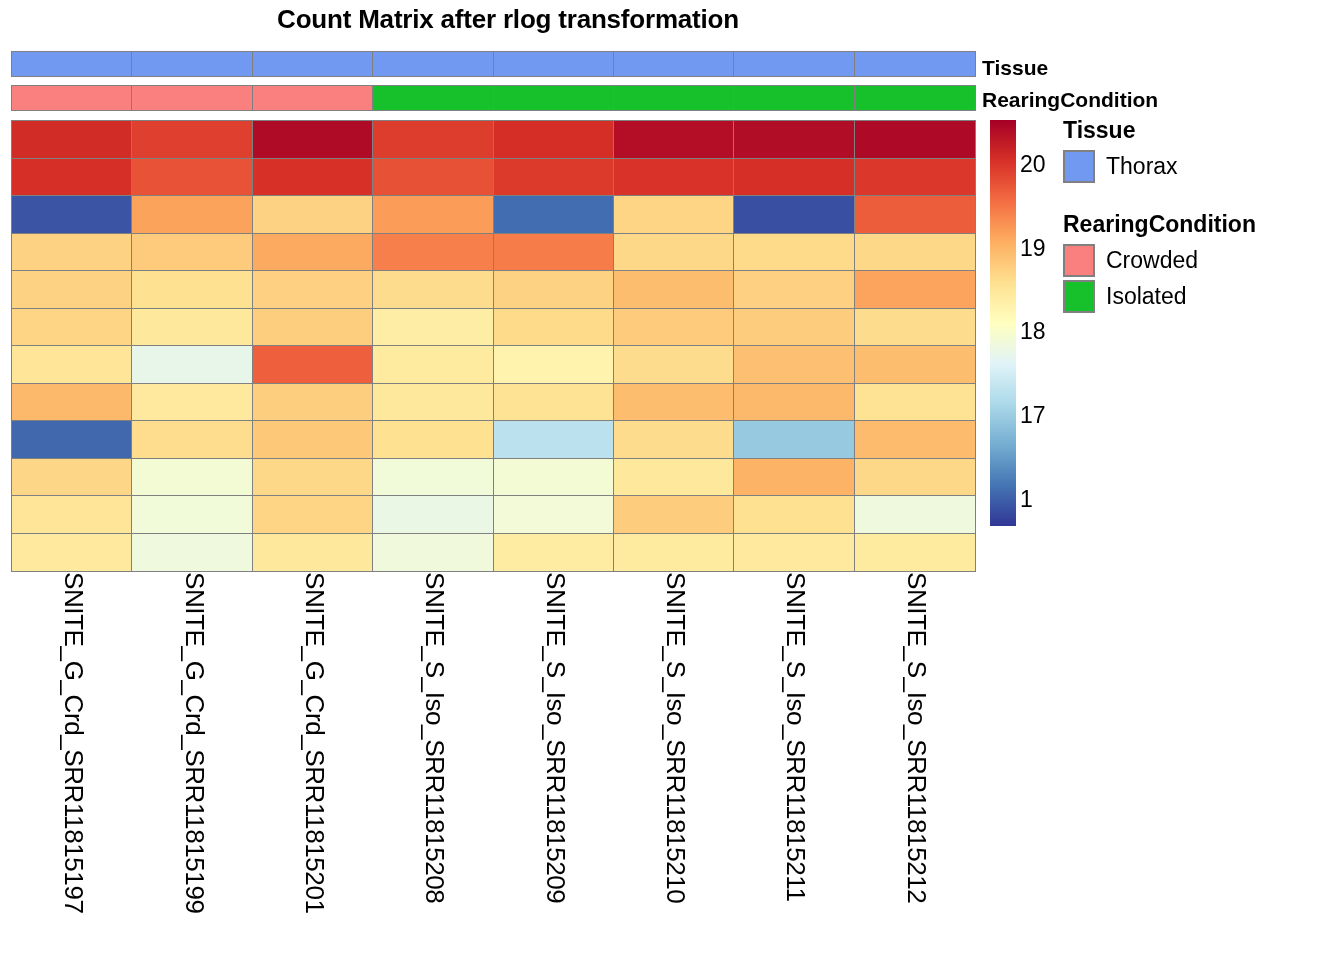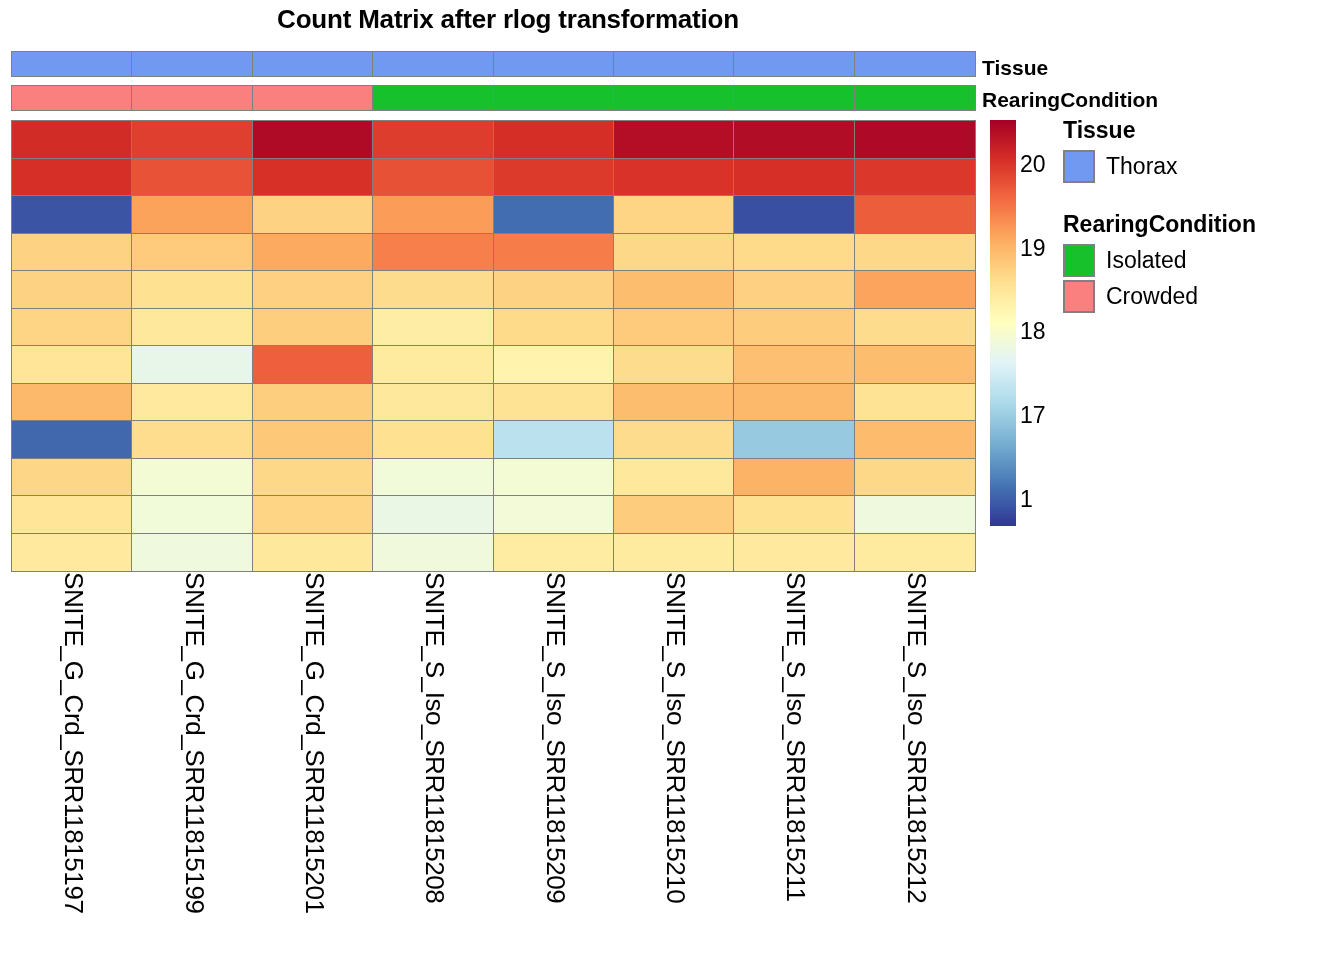"Isolated" div.legend-entry { order: before "Crowded" -> after "Crowded" }
